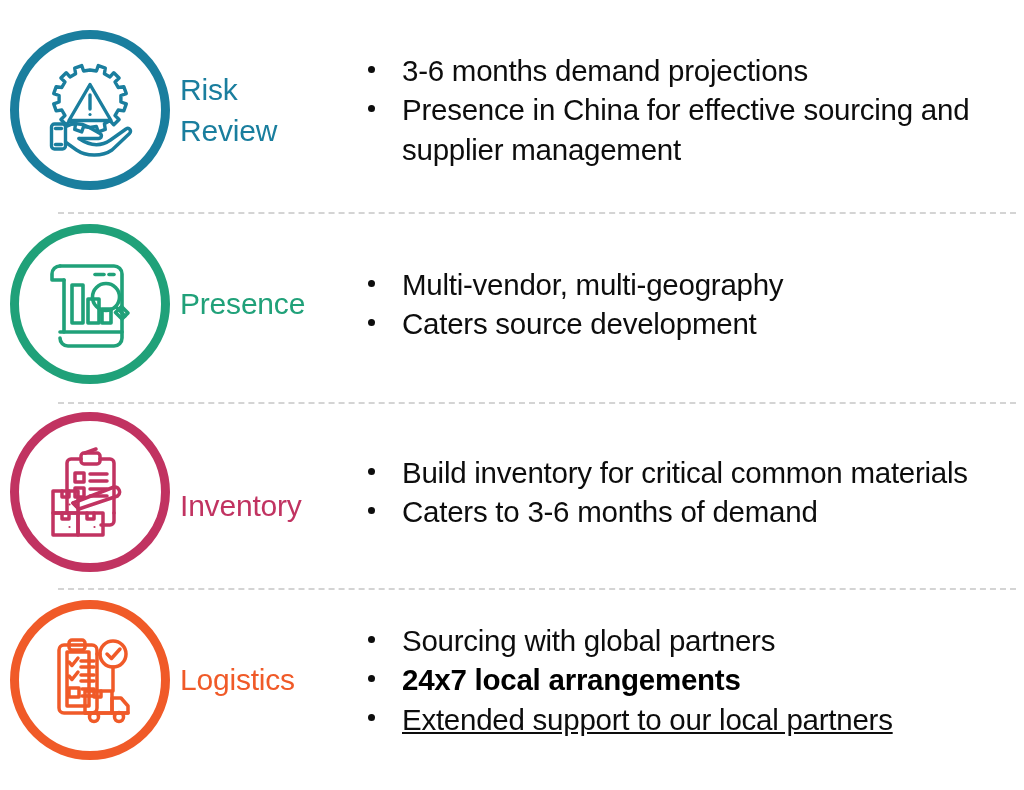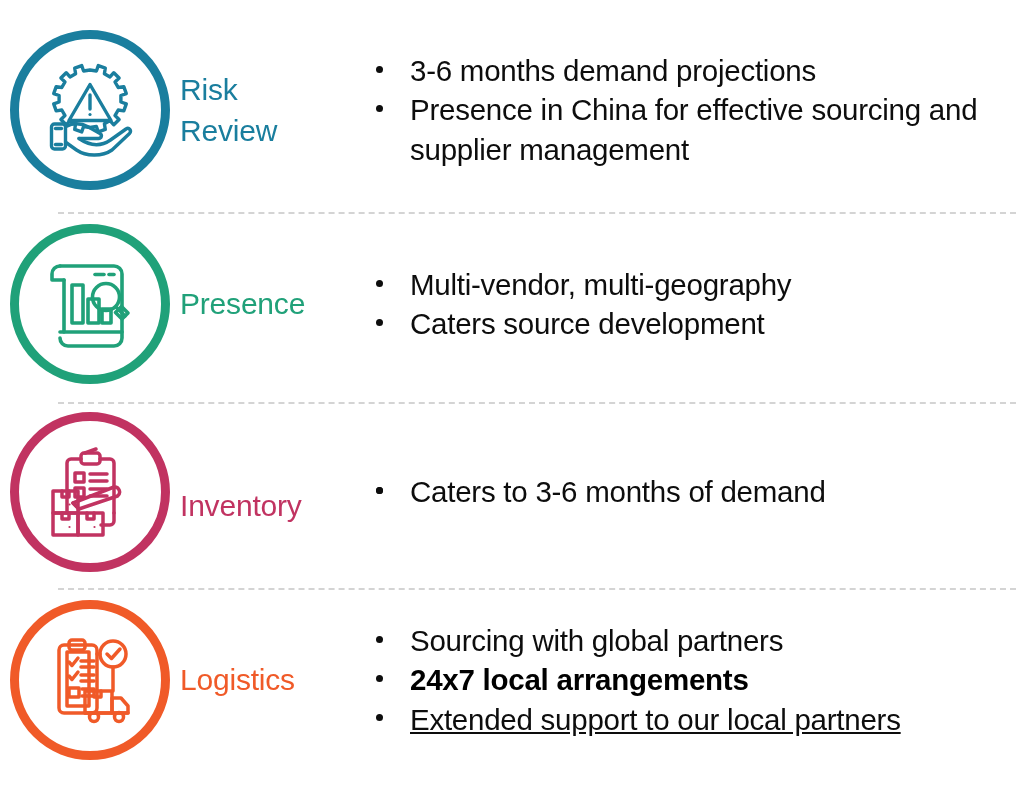"3-6 months demand projections" ul.bullets { margin: 12px -> 4px }
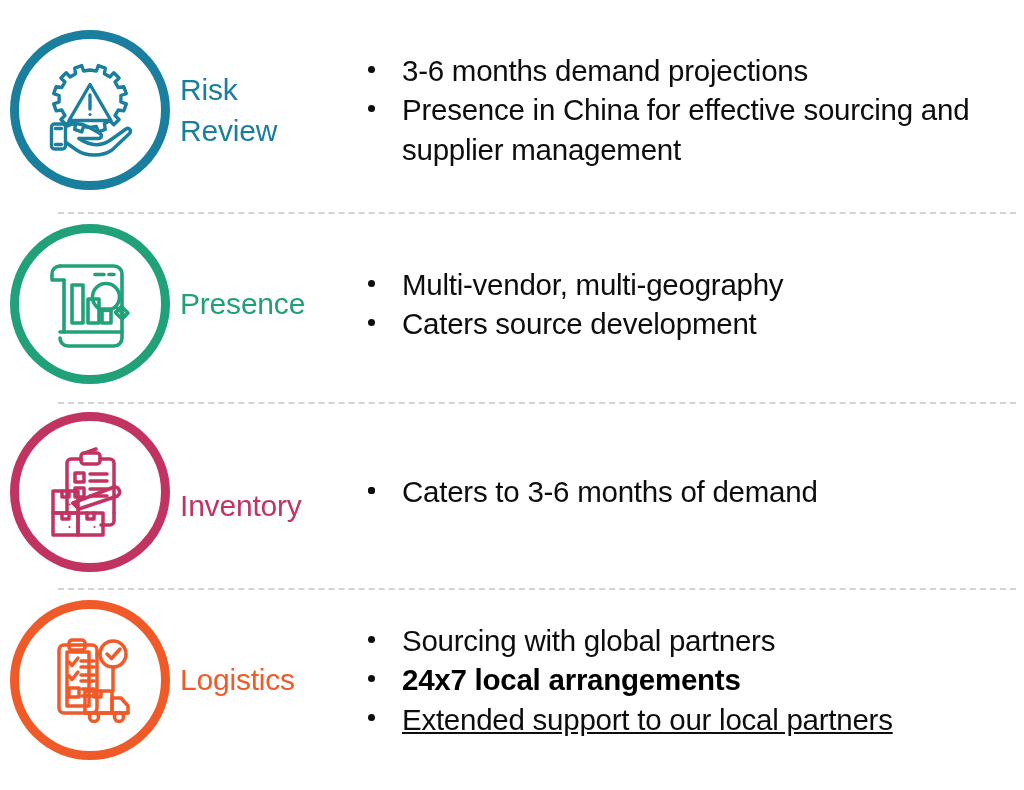"Build inventory for critical common" span { html: none -> <span>Build inventory for critical common materials</span> }
